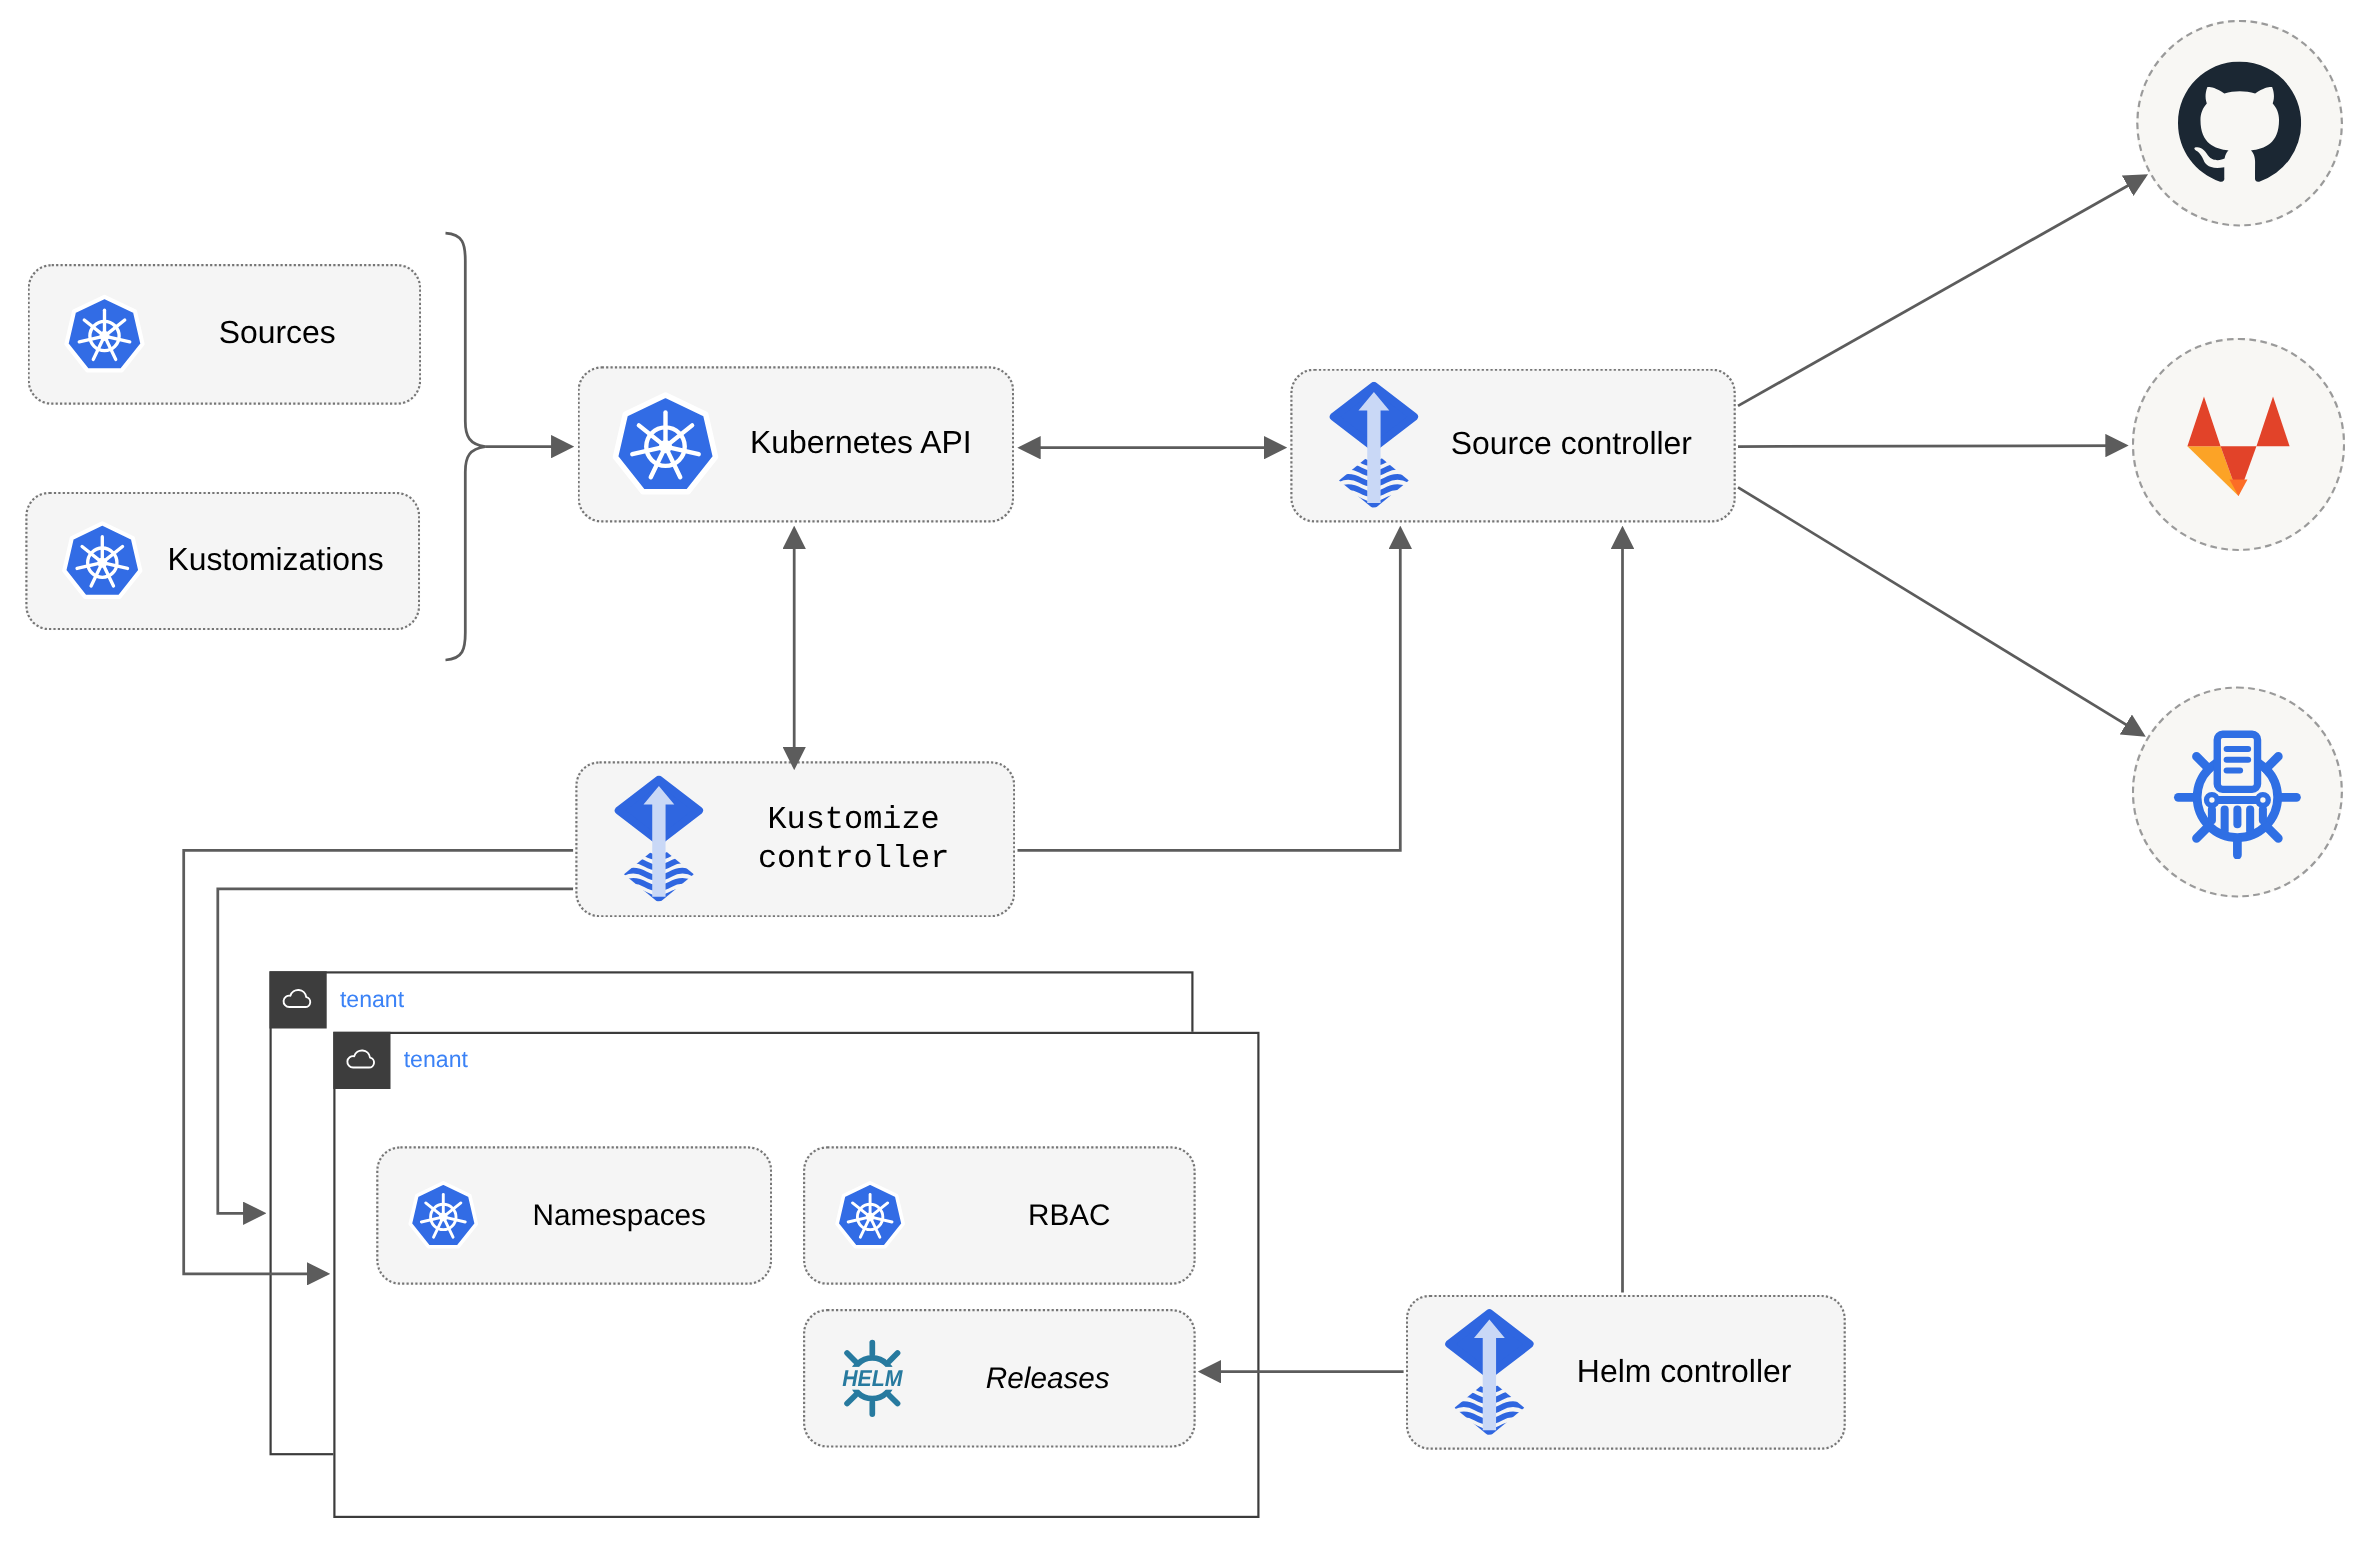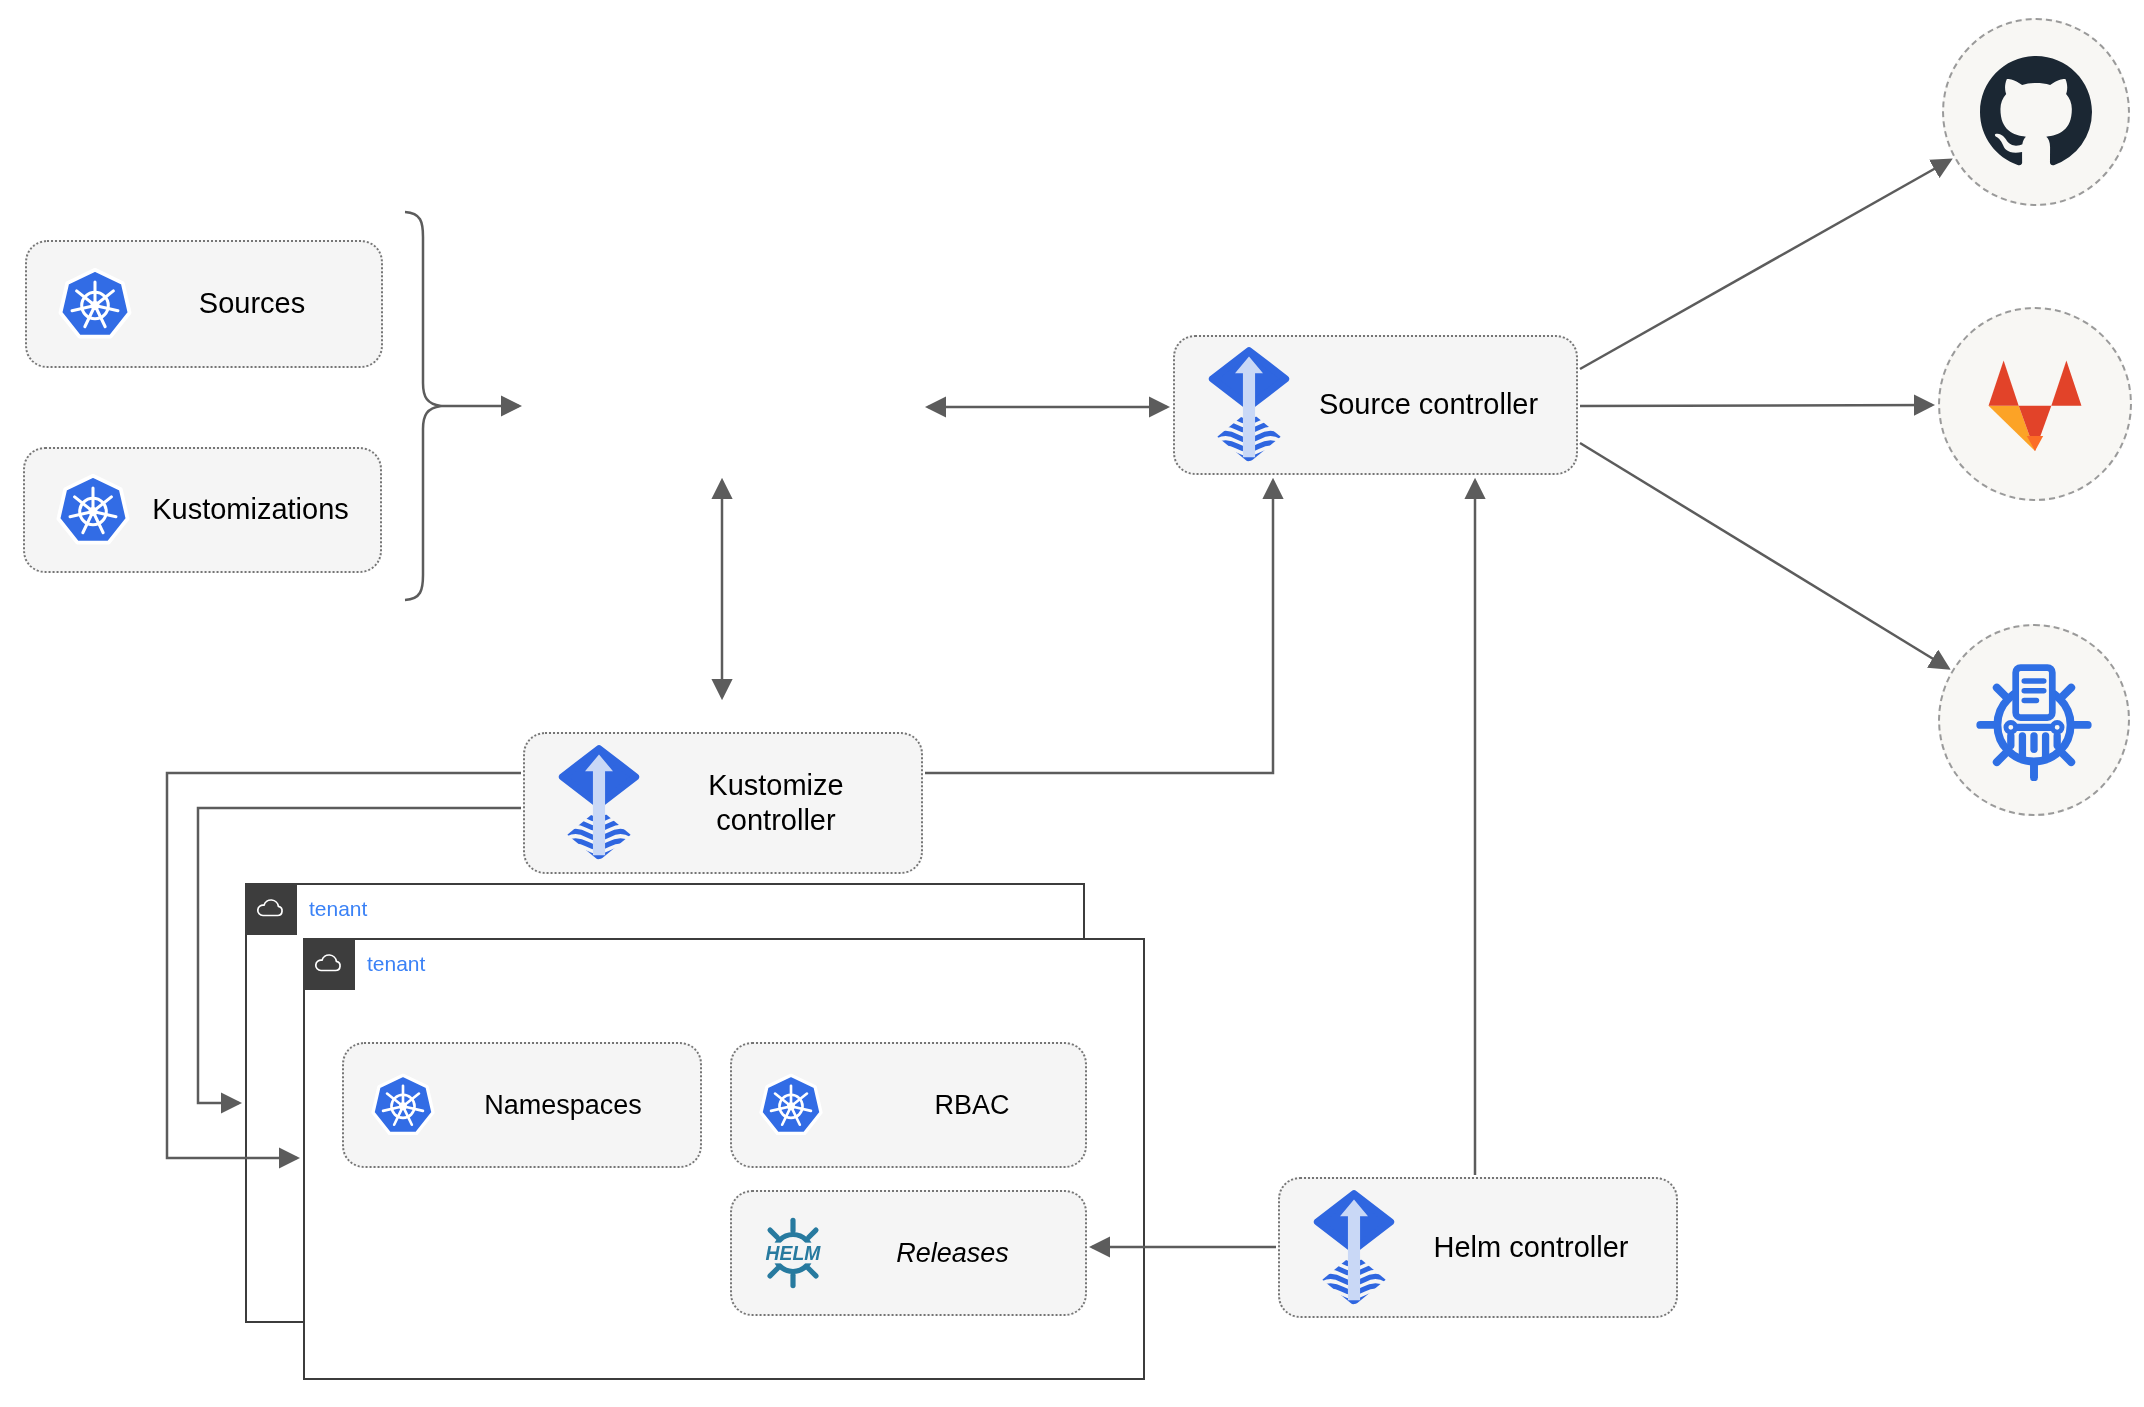"Kubernetes API" div.node { html: none -> <div> <span> <svg> <use></use> </svg> </span> <span>Kubernetes API</span> </div> }
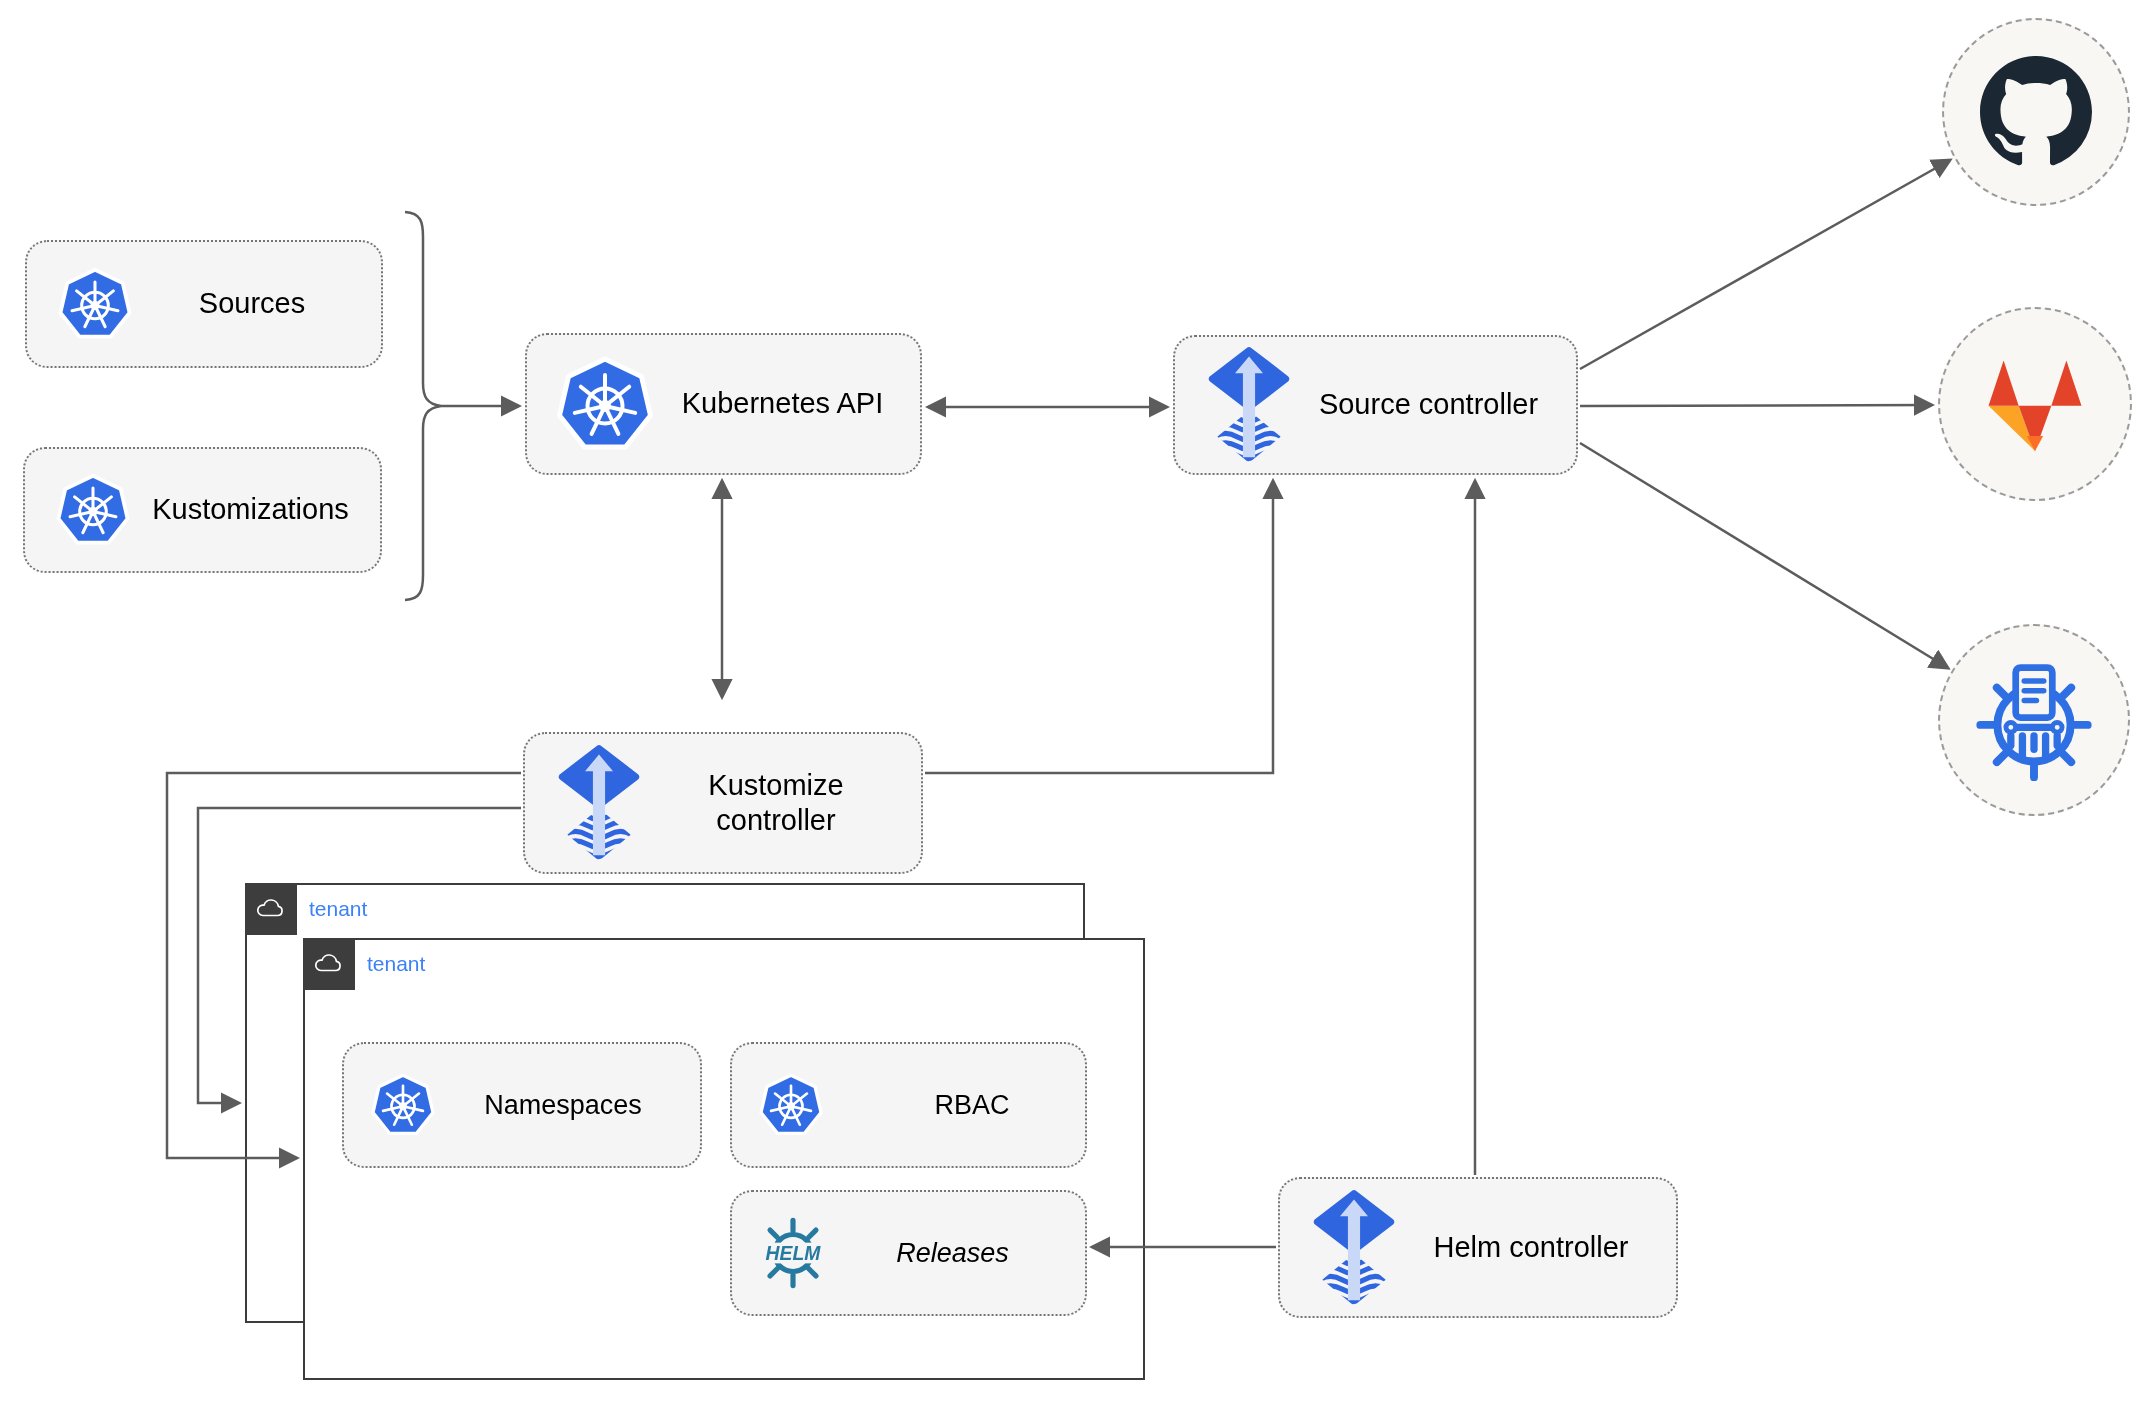"Kustomize controller" div.node { font-family: none -> Liberation Mono, monospace; top: 732px -> 692px }
